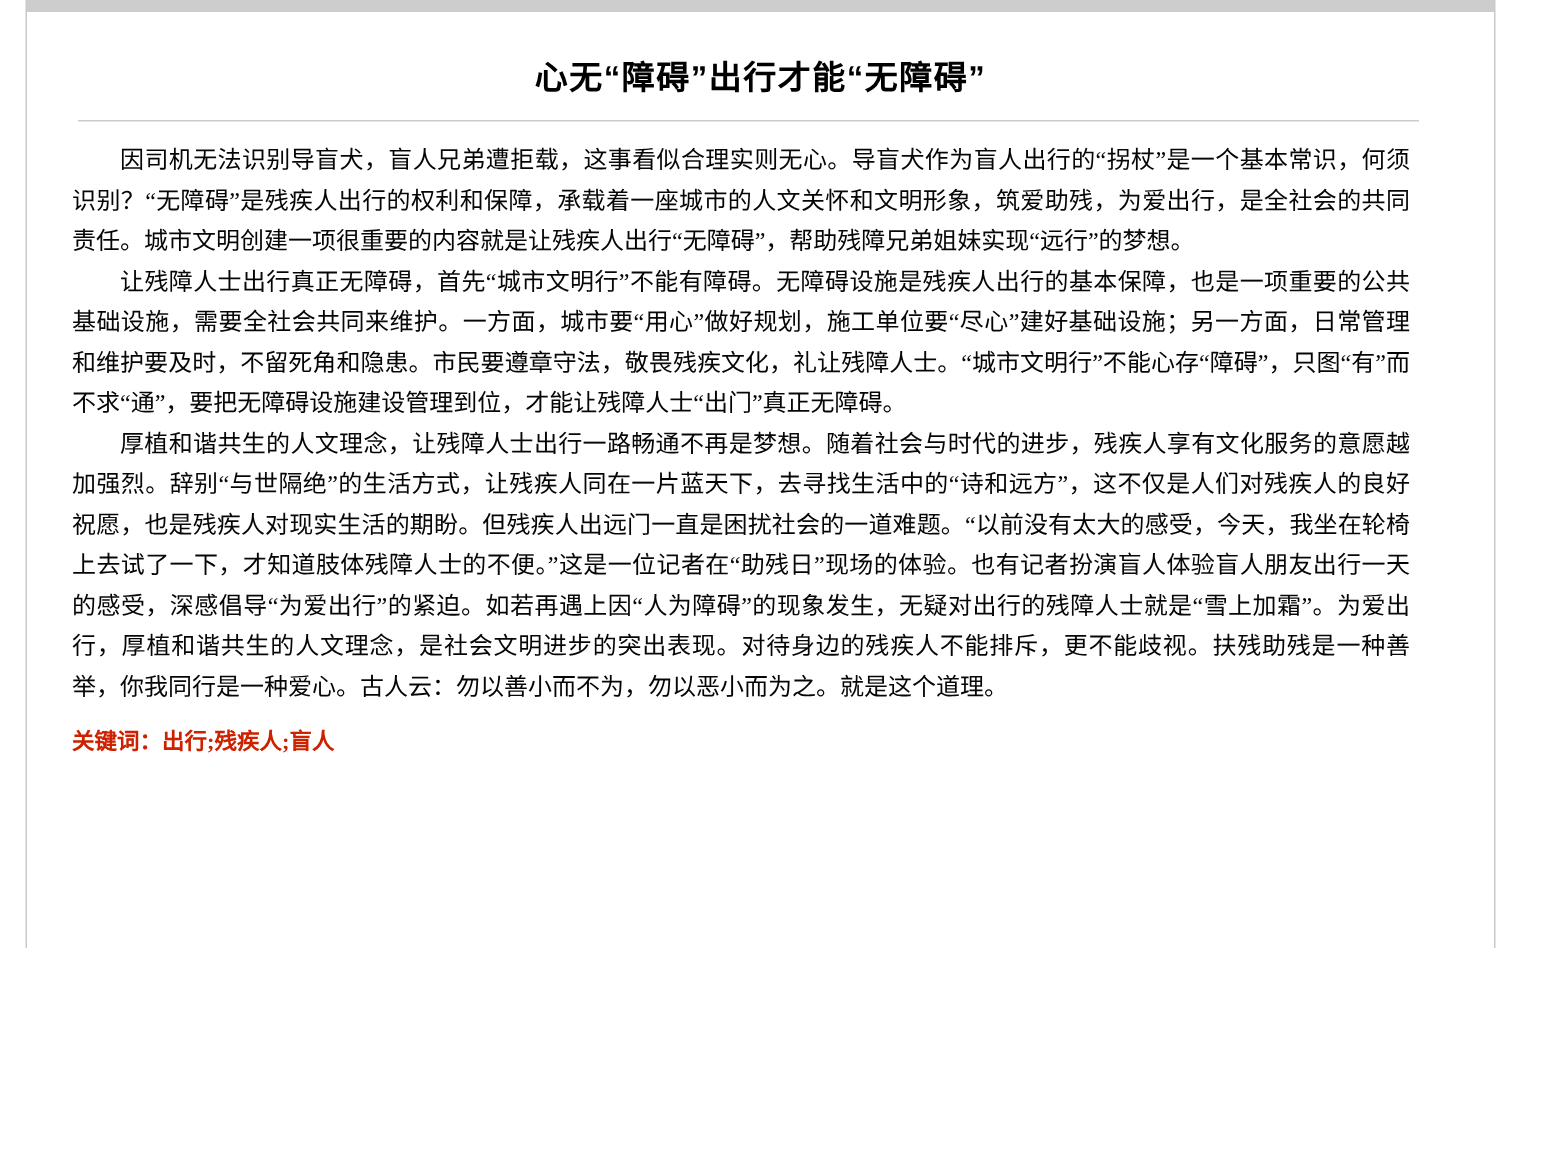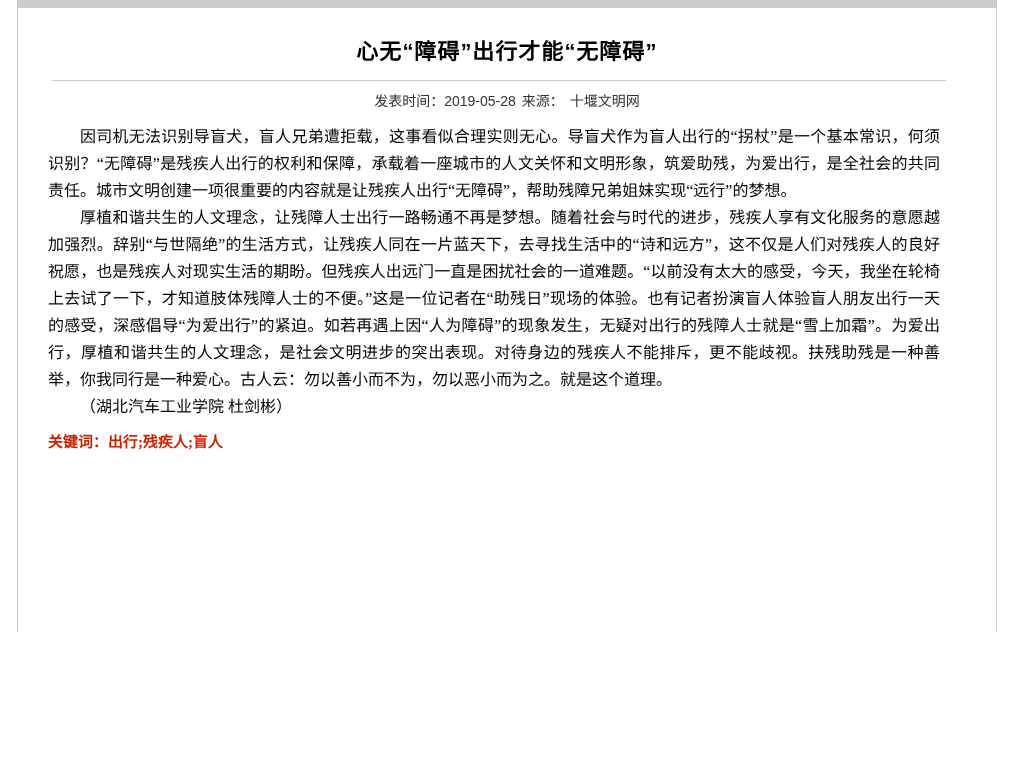"发表时间：2019-05-28 来源： 十堰文明网" div.publish-meta { html: <div> <span>发表时间：</span><span>2019-05-28</span><span></span><span>来源：</span><span></span><span>十堰文明网</span> </div> -> none }
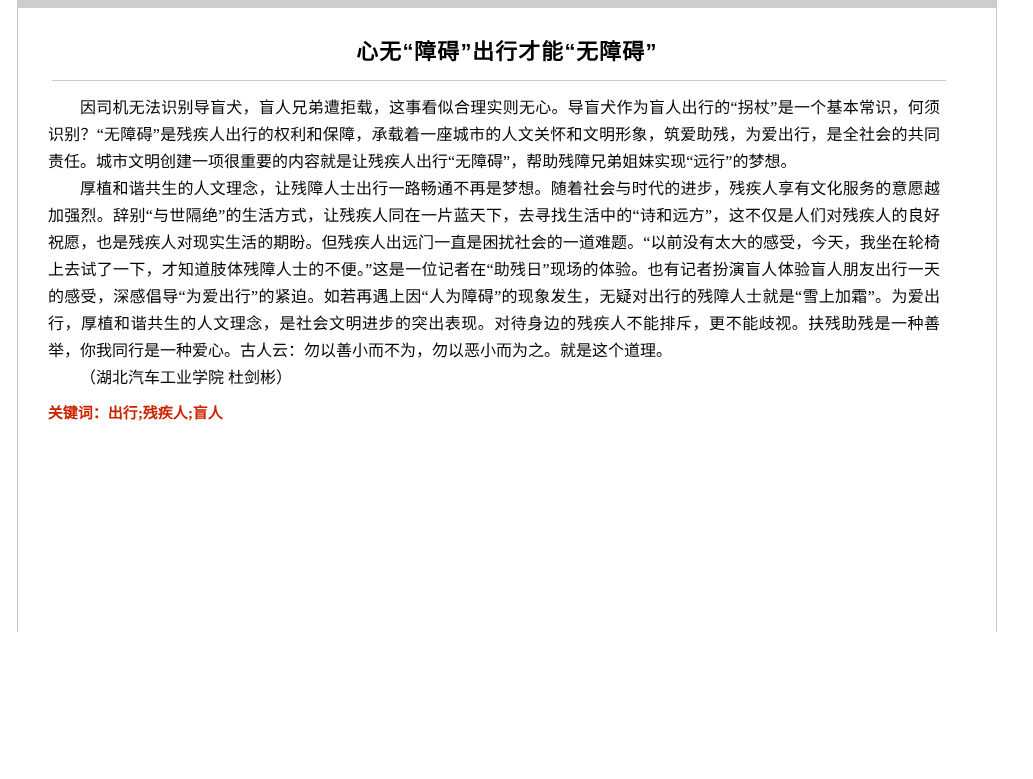"让残障人士出行真正无障碍，首先“城市文明行”不能有障碍。无障碍设施是残疾人出行的" p.para { html: none -> <p>让残障人士出行真正无障碍，首先“城市文明行”不能有障碍。无障碍设施是残疾人出行的基本保障，也是一项重要的公共基础设施，需要全社会共同来维护。一方面，城市要“用心”做好规划，施工单位要“尽心”建好基础设施；另一方面，日常管理和维护要及时，不留死角和隐患。市民要遵章守法，敬畏残疾文化，礼让残障人士。“城市文明行”不能心存“障碍”，只图“有”而不求“通”，要把无障碍设施建设管理到位，才能让残障人士“出门”真正无障碍。</p> }
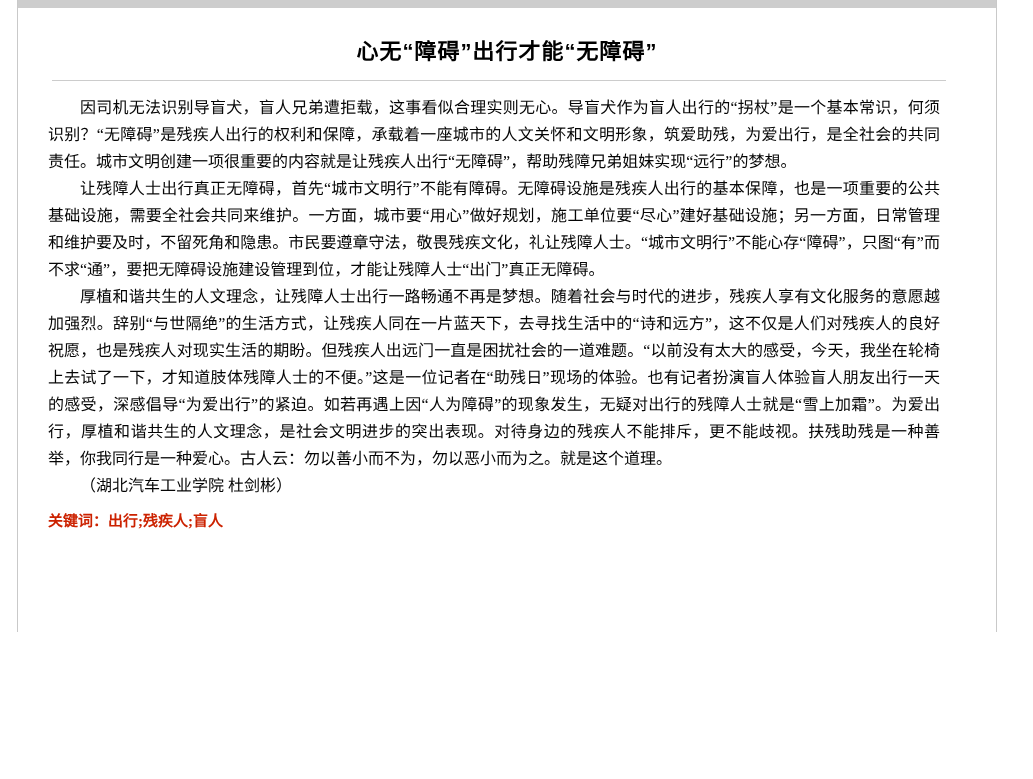"（湖北汽车工业学院 杜剑彬）" div.article-body { html: <div> <p>（湖北汽车工业学院 杜剑彬）</p> </div> -> none }
